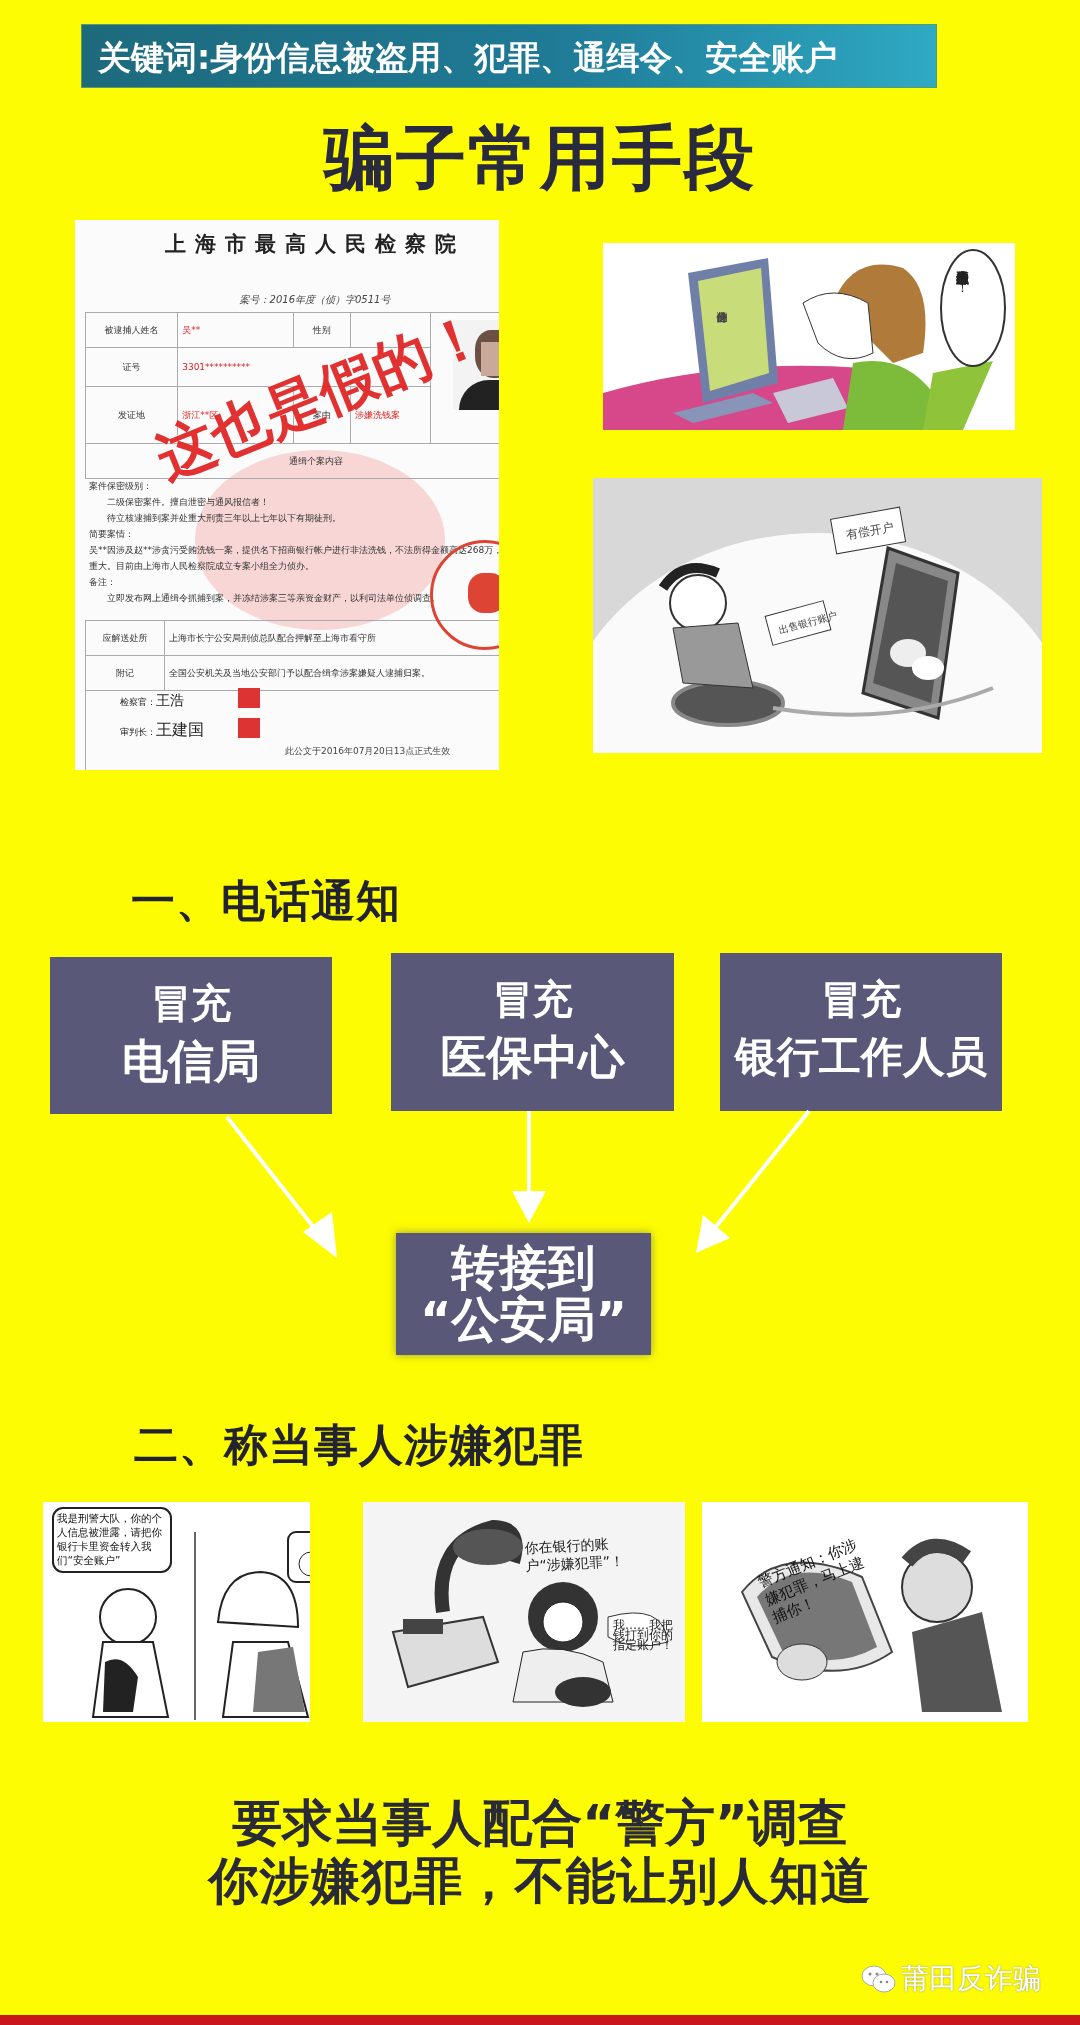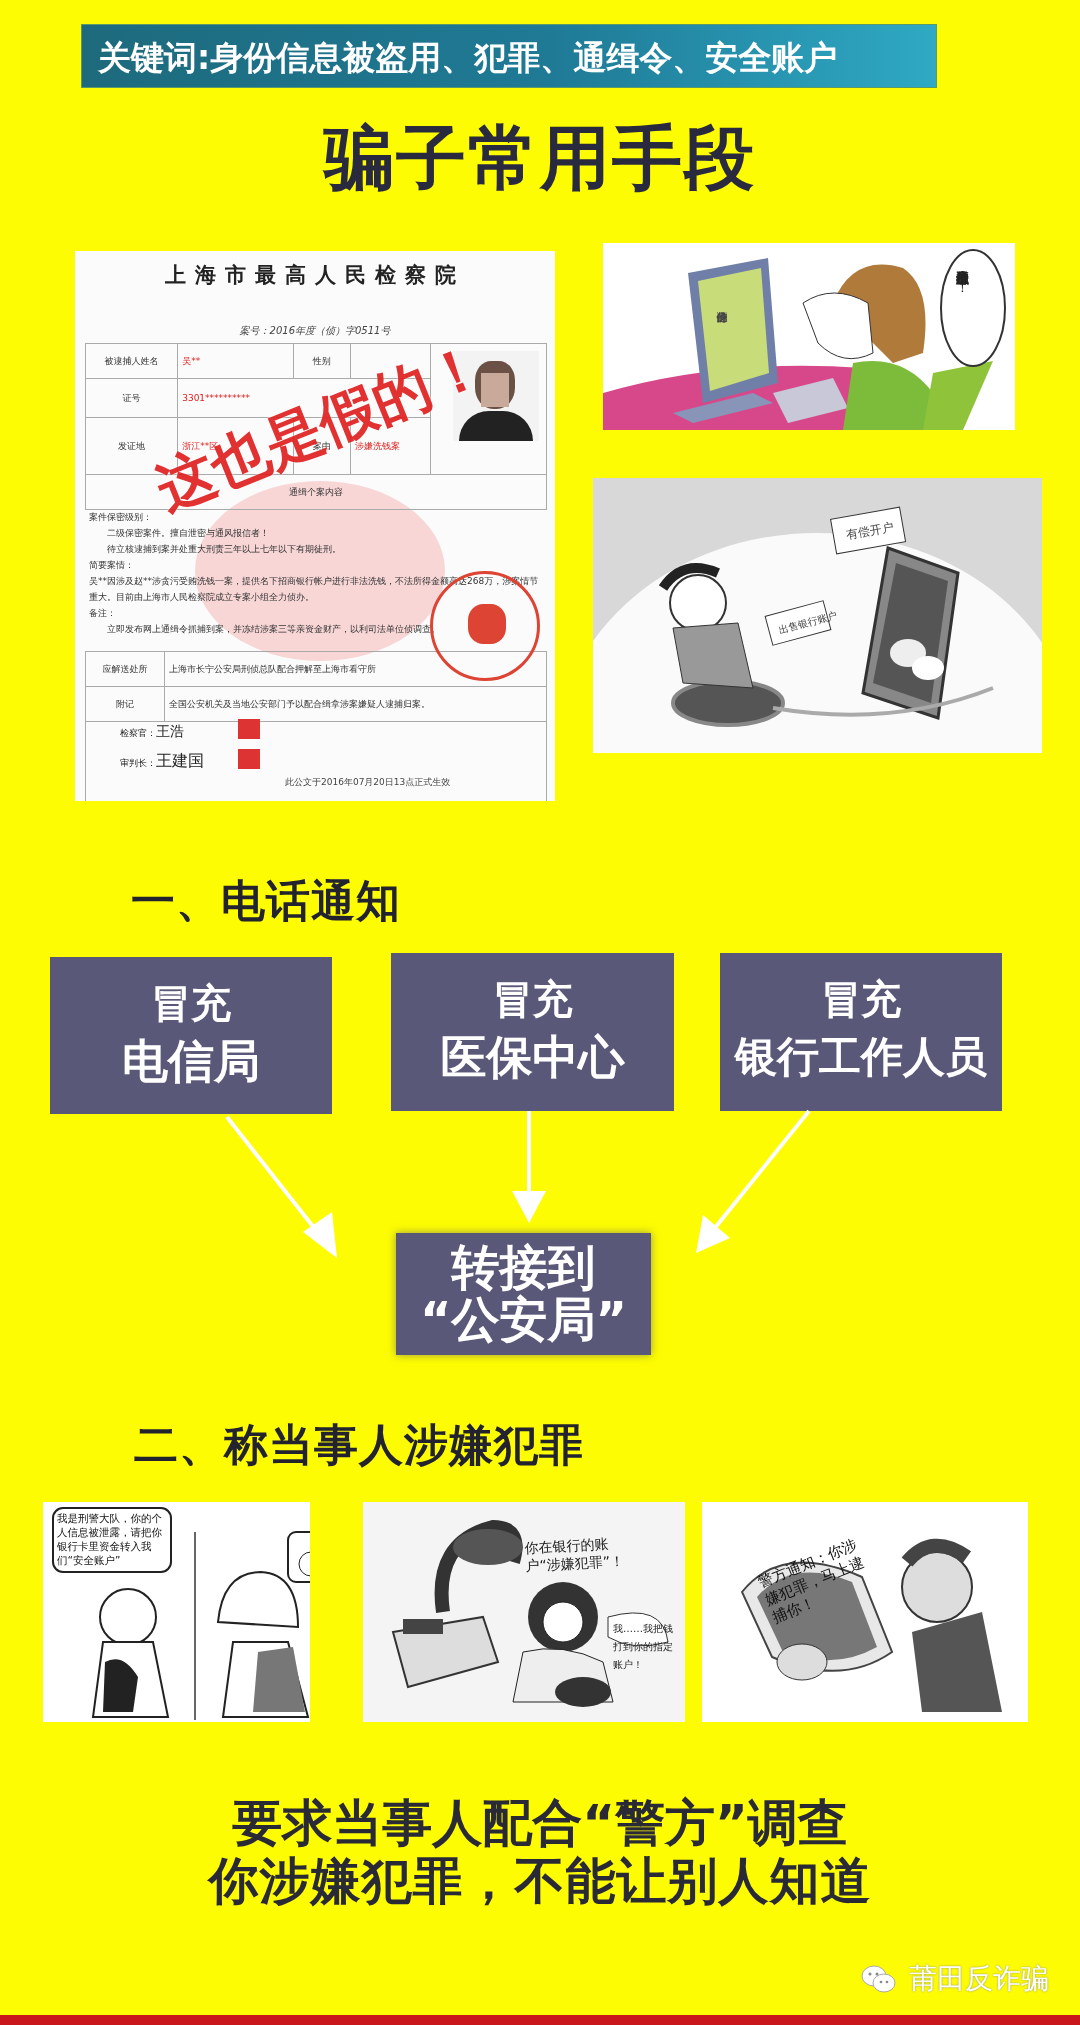"上海市最高人民检察院" .doc { margin-top: 31px -> none; width: 480px -> 424px }
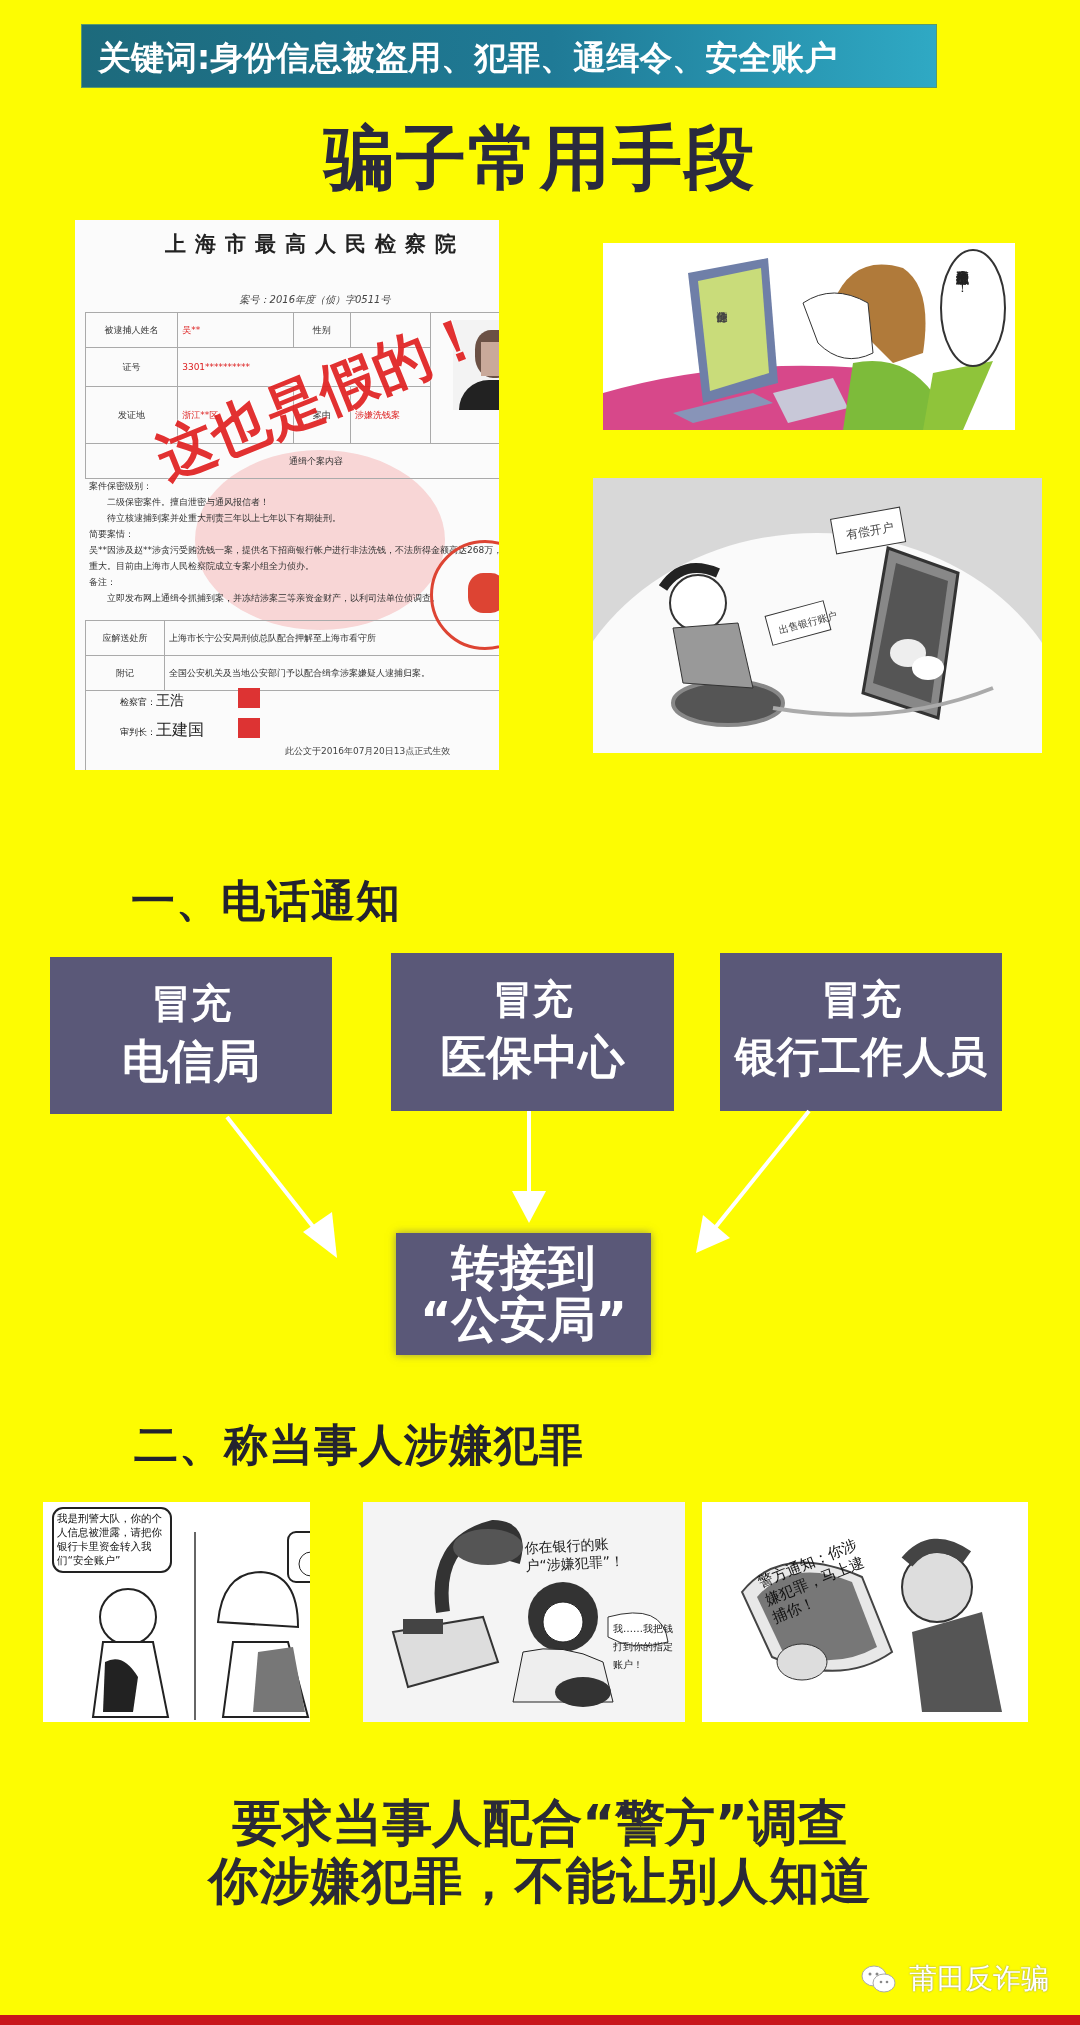"我……我把钱打到你的指定账户！" div.abs { font-size: 10px -> 12px; line-height: 18px -> 10px }
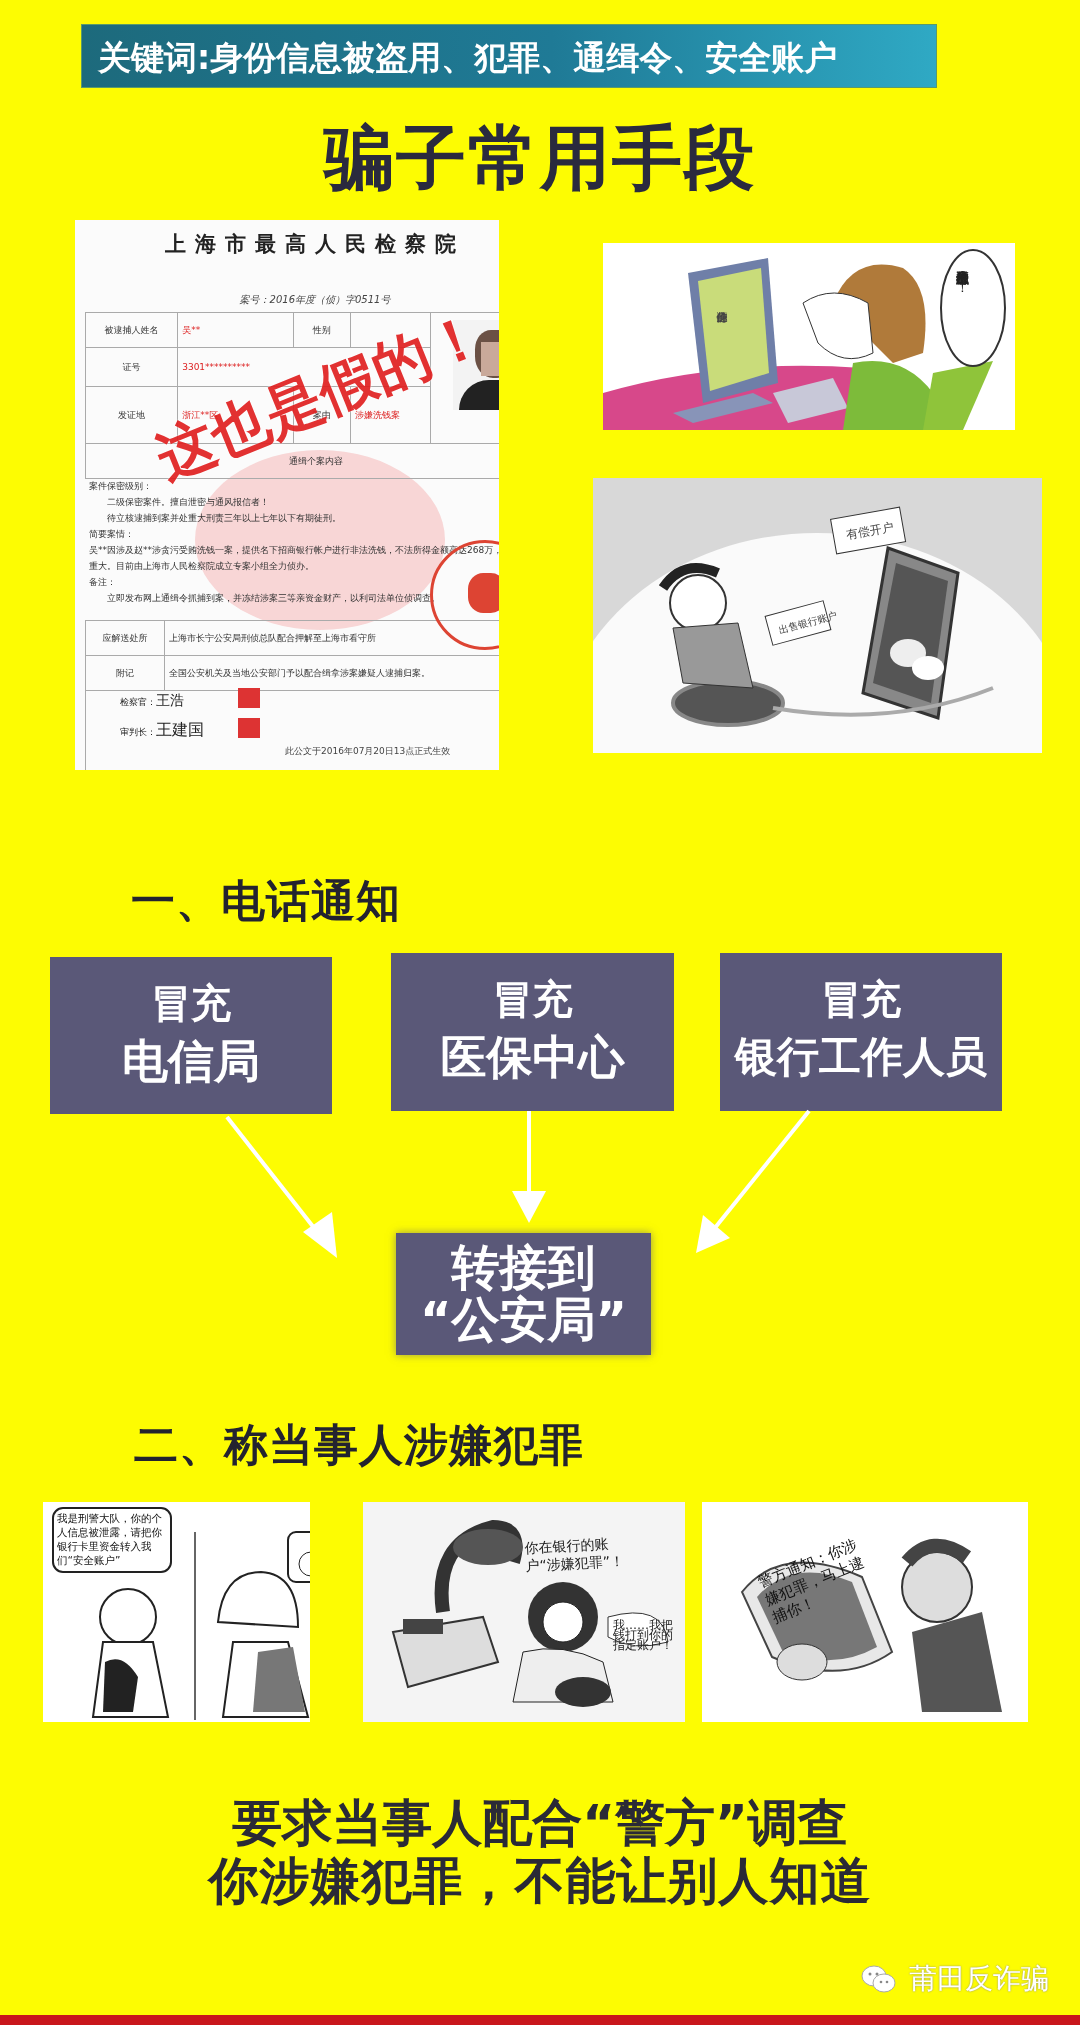"莆田反诈骗" span { margin-left: 12px -> 4px }
